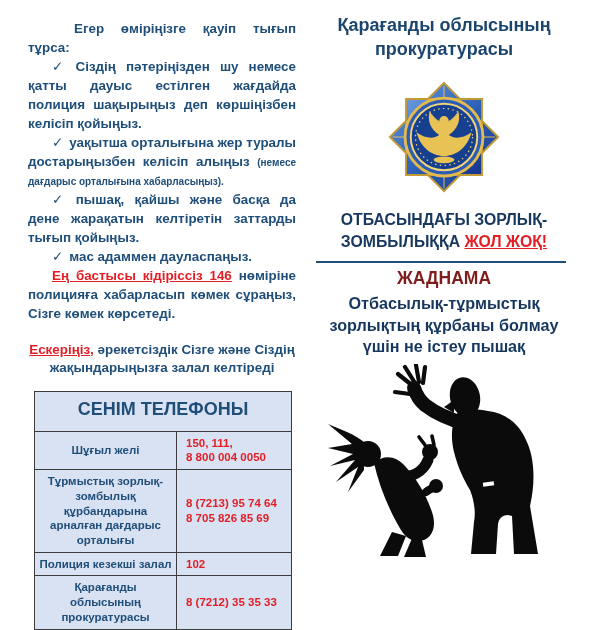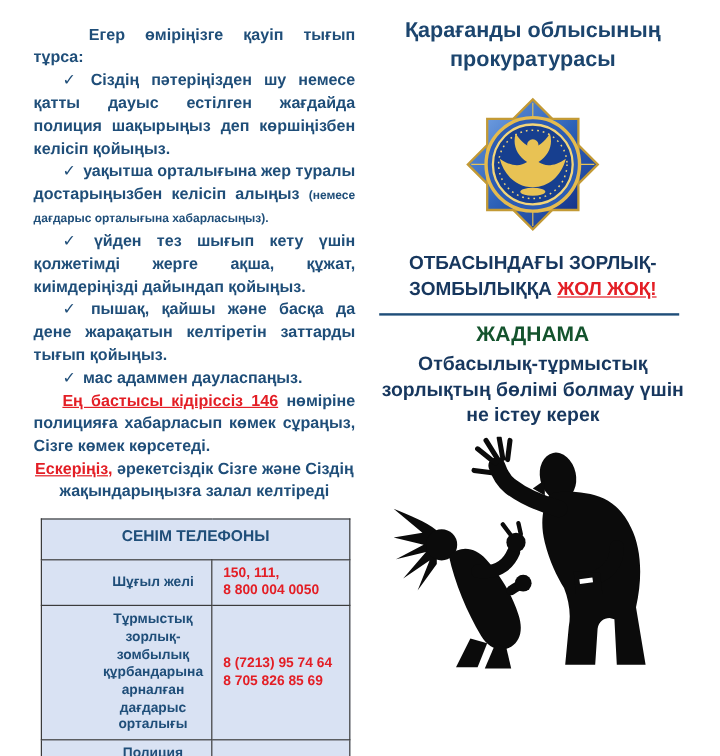"✓ үйден тез шығып кету" p.bullet { html: <p><span>✓</span><span>үйден тез шығып кету үшін қолжетімді жерге ақша, құжат, киімдеріңізді дайындап қойыңыз.</span></p> -> none }
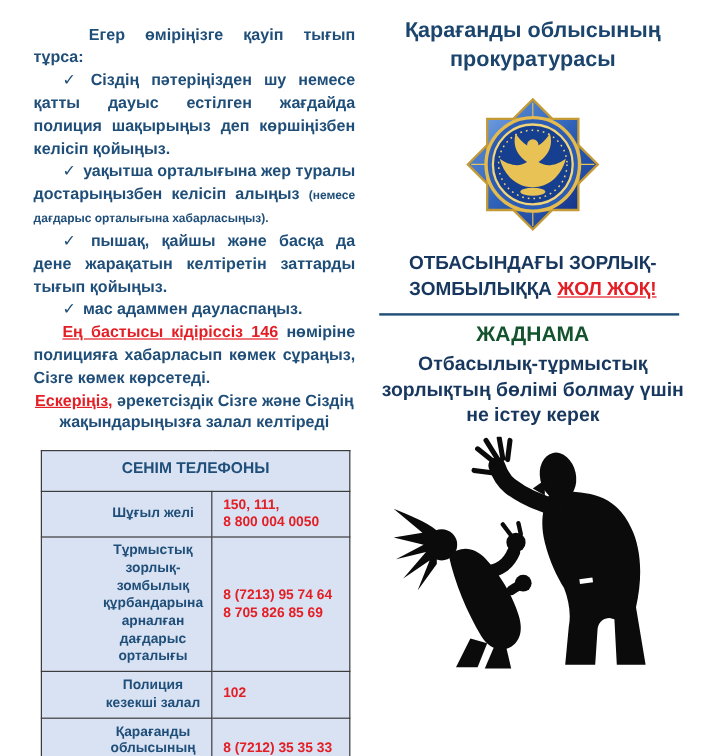"ЖАДНАМА" .memo-title { color: #14532d -> #7f1d1d }
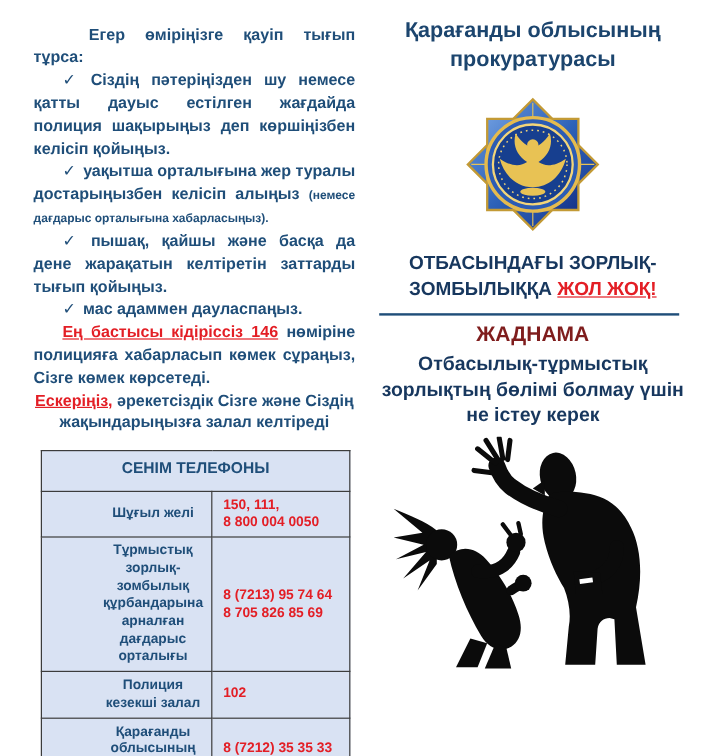"Отбасылық-тұрмыстық зорлықтың бөлімі" div.memo-sub { text: бөлімі болмау үшін не істеу керек -> құрбаны болмау үшін не істеу пышақ }
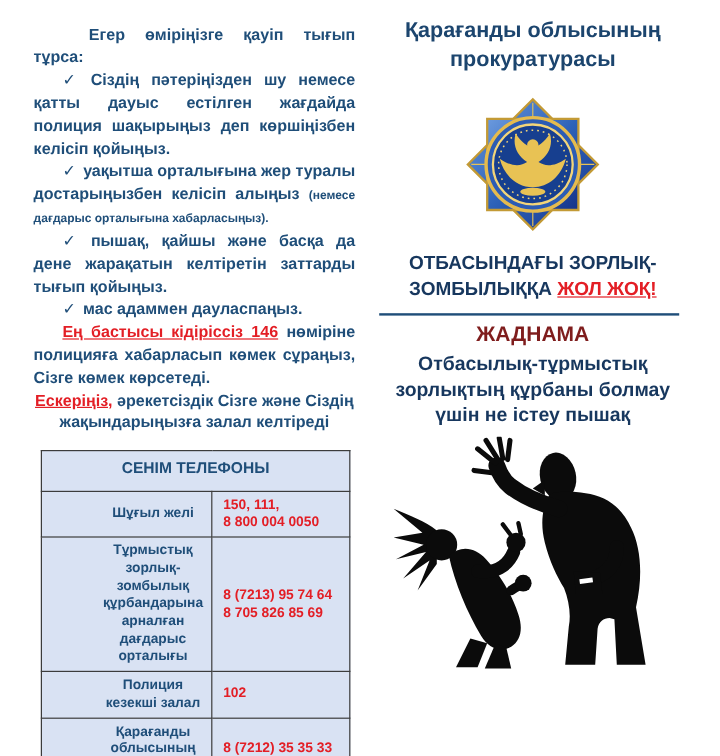"Ескеріңіз, әрекетсіздік Сізге және" .notice { margin-top: 1px -> 17px }
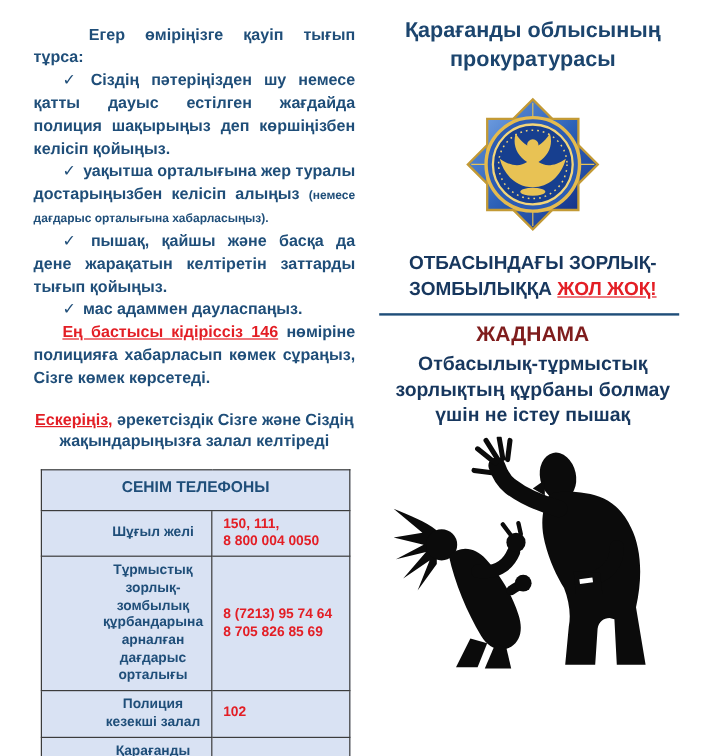"СЕНІМ ТЕЛЕФОНЫ" .phone-table td.th { font-size: 13px -> 18px }
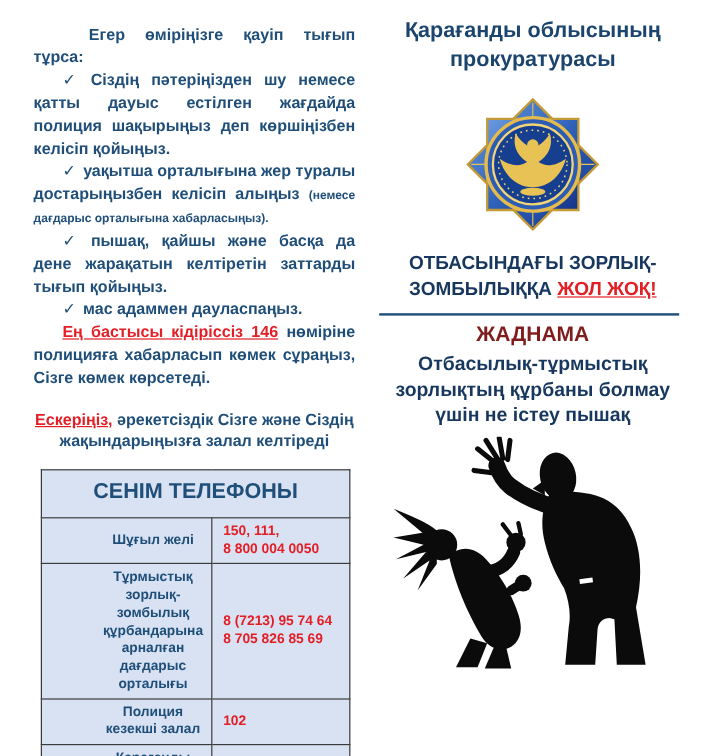"Шұғыл желі" .phone-table td.lbl { padding-left: 47px -> none }
